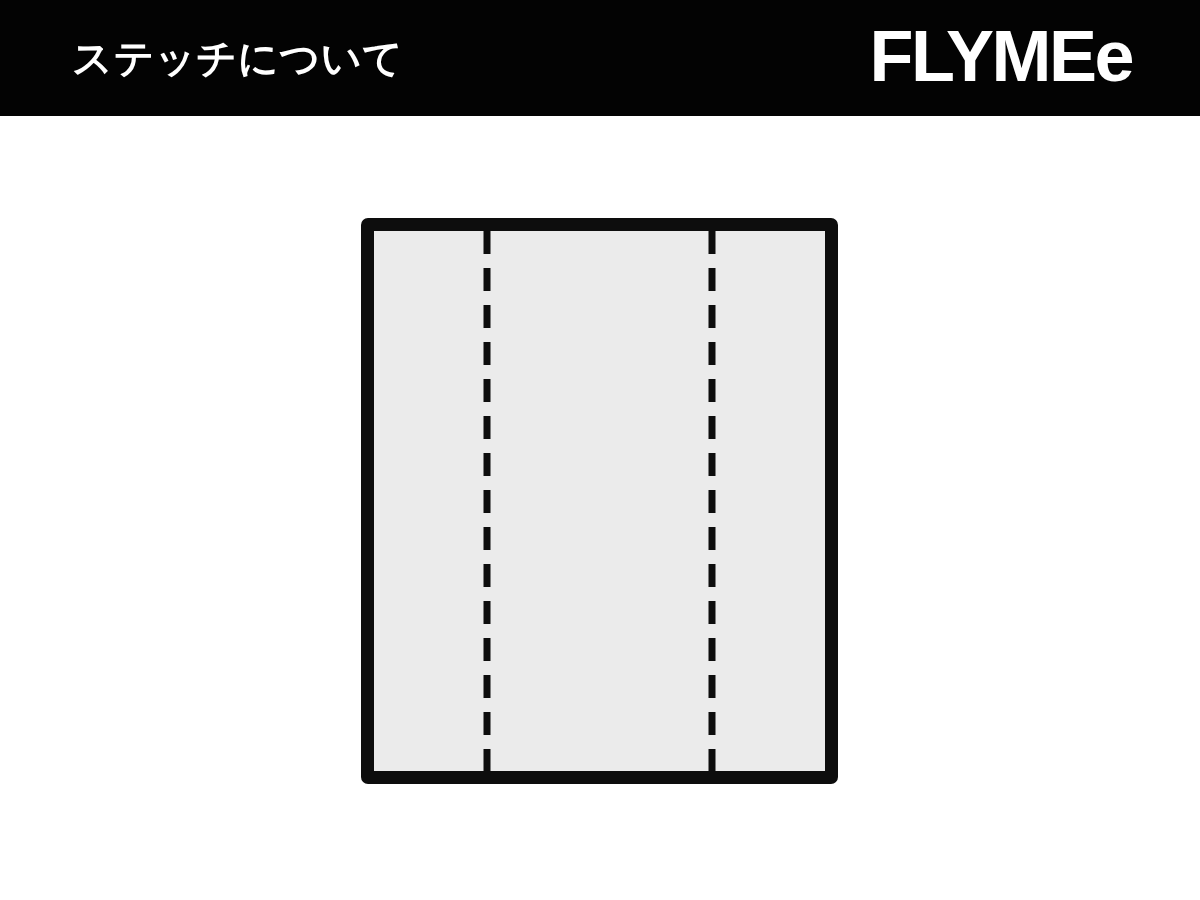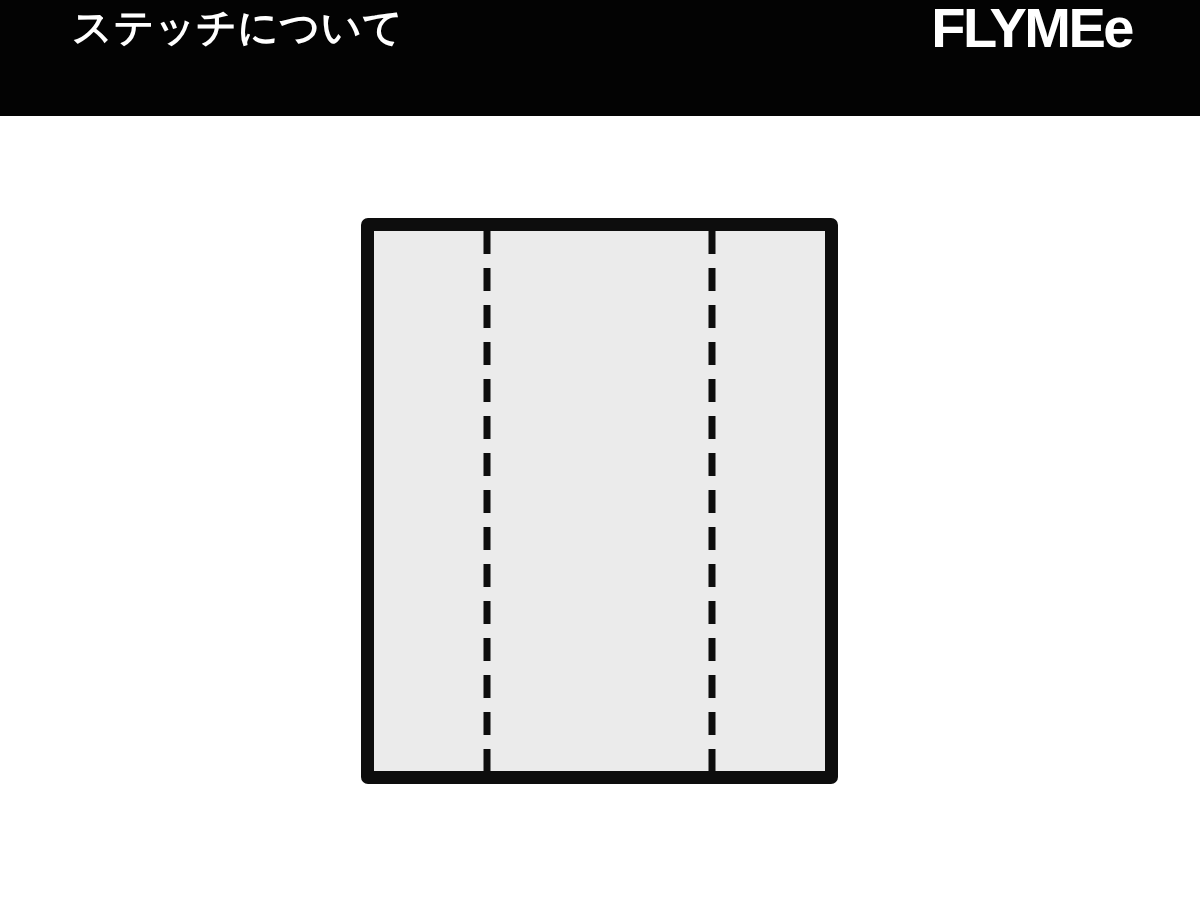"ステッチについて" .topbar { align-items: flex-start -> center }
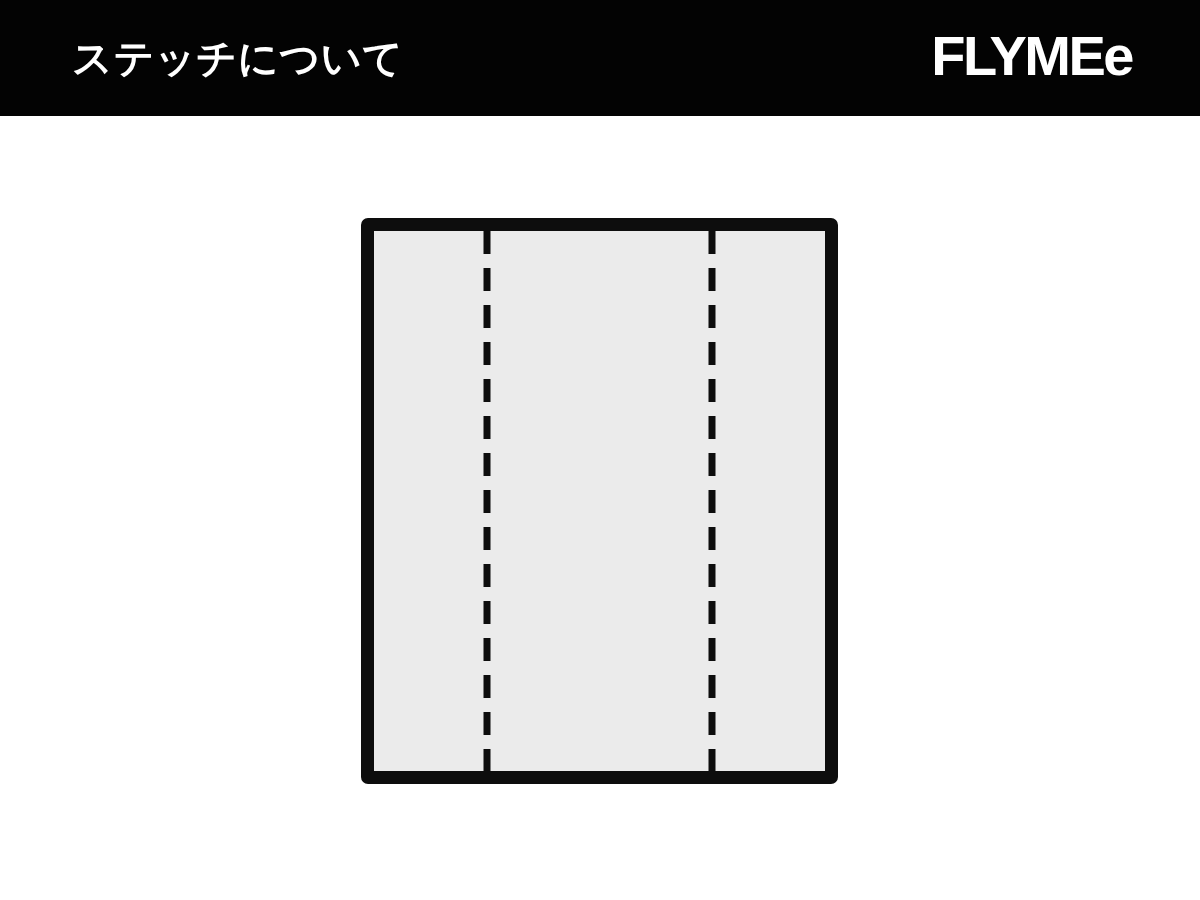"FLYMEe" .logo { font-size: 56px -> 72px }
